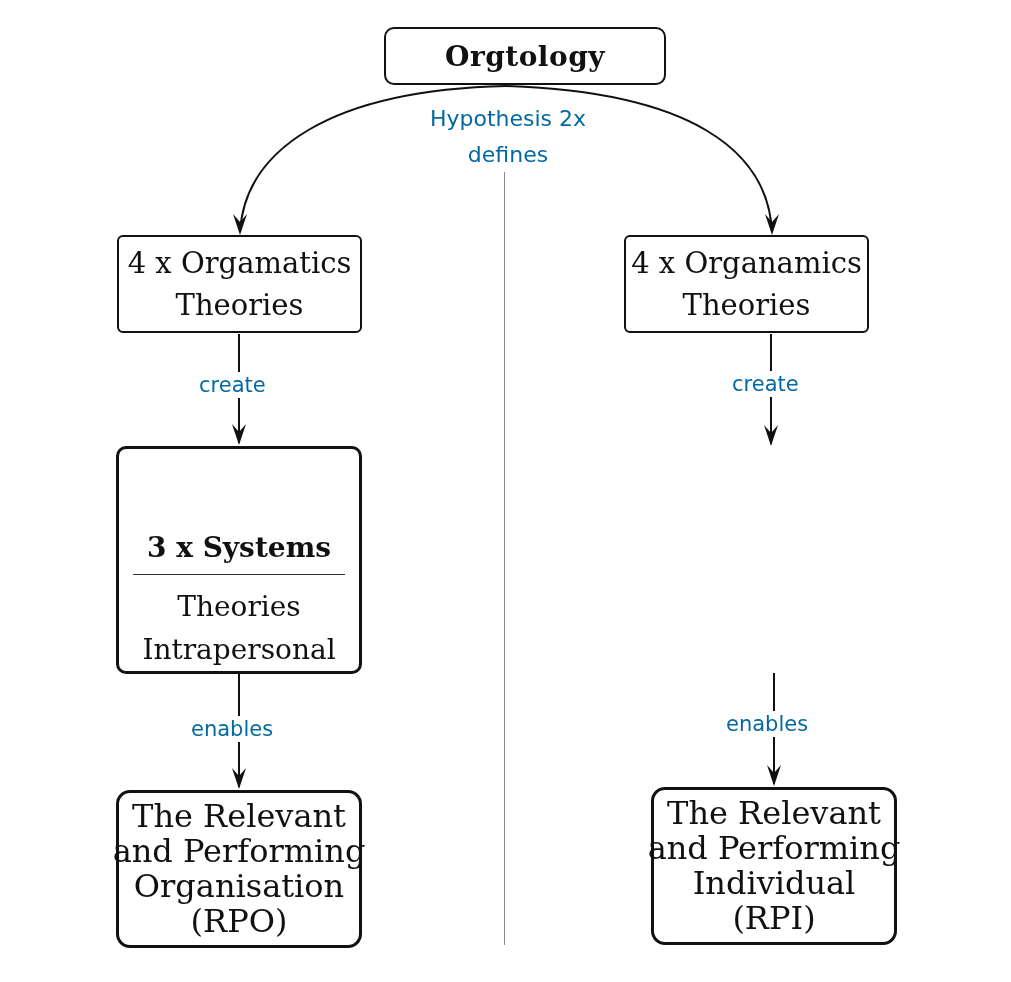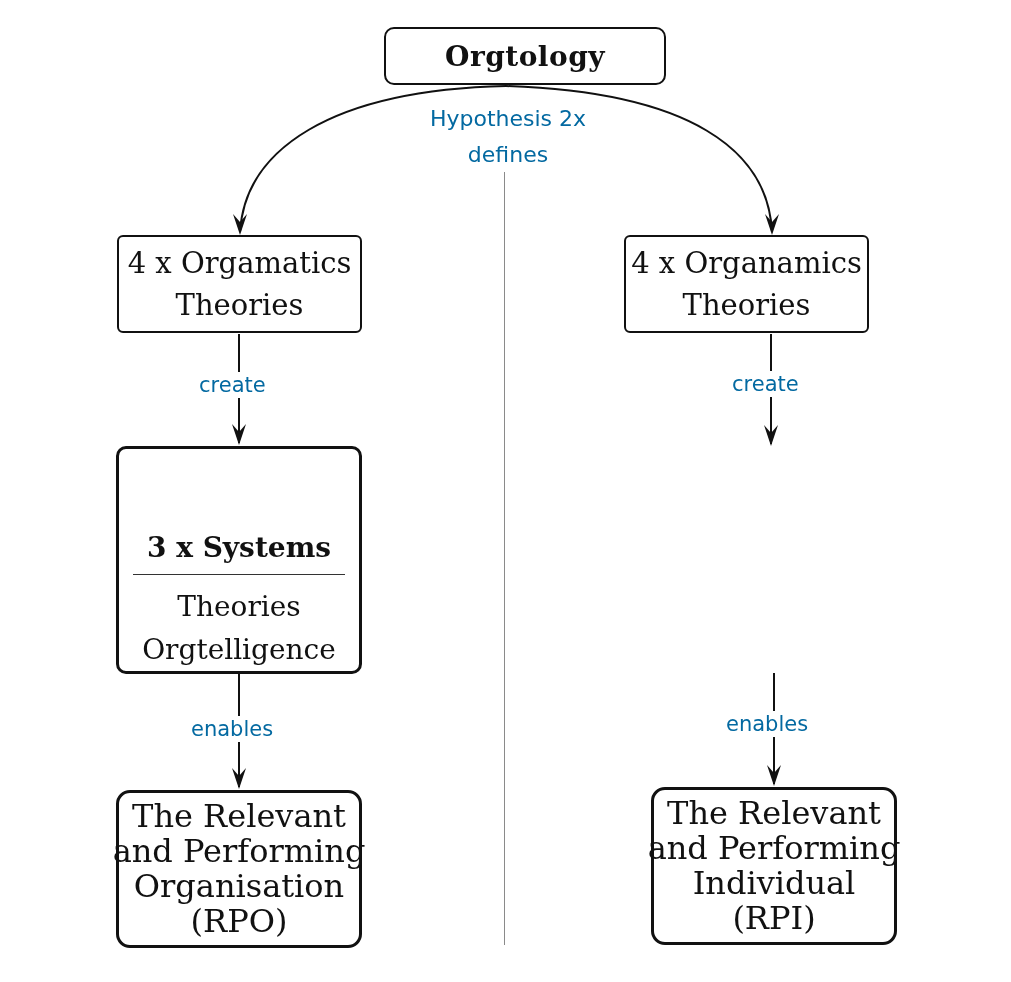"Orgtelligence" div.item { text: Orgtelligence -> Intrapersonal }
